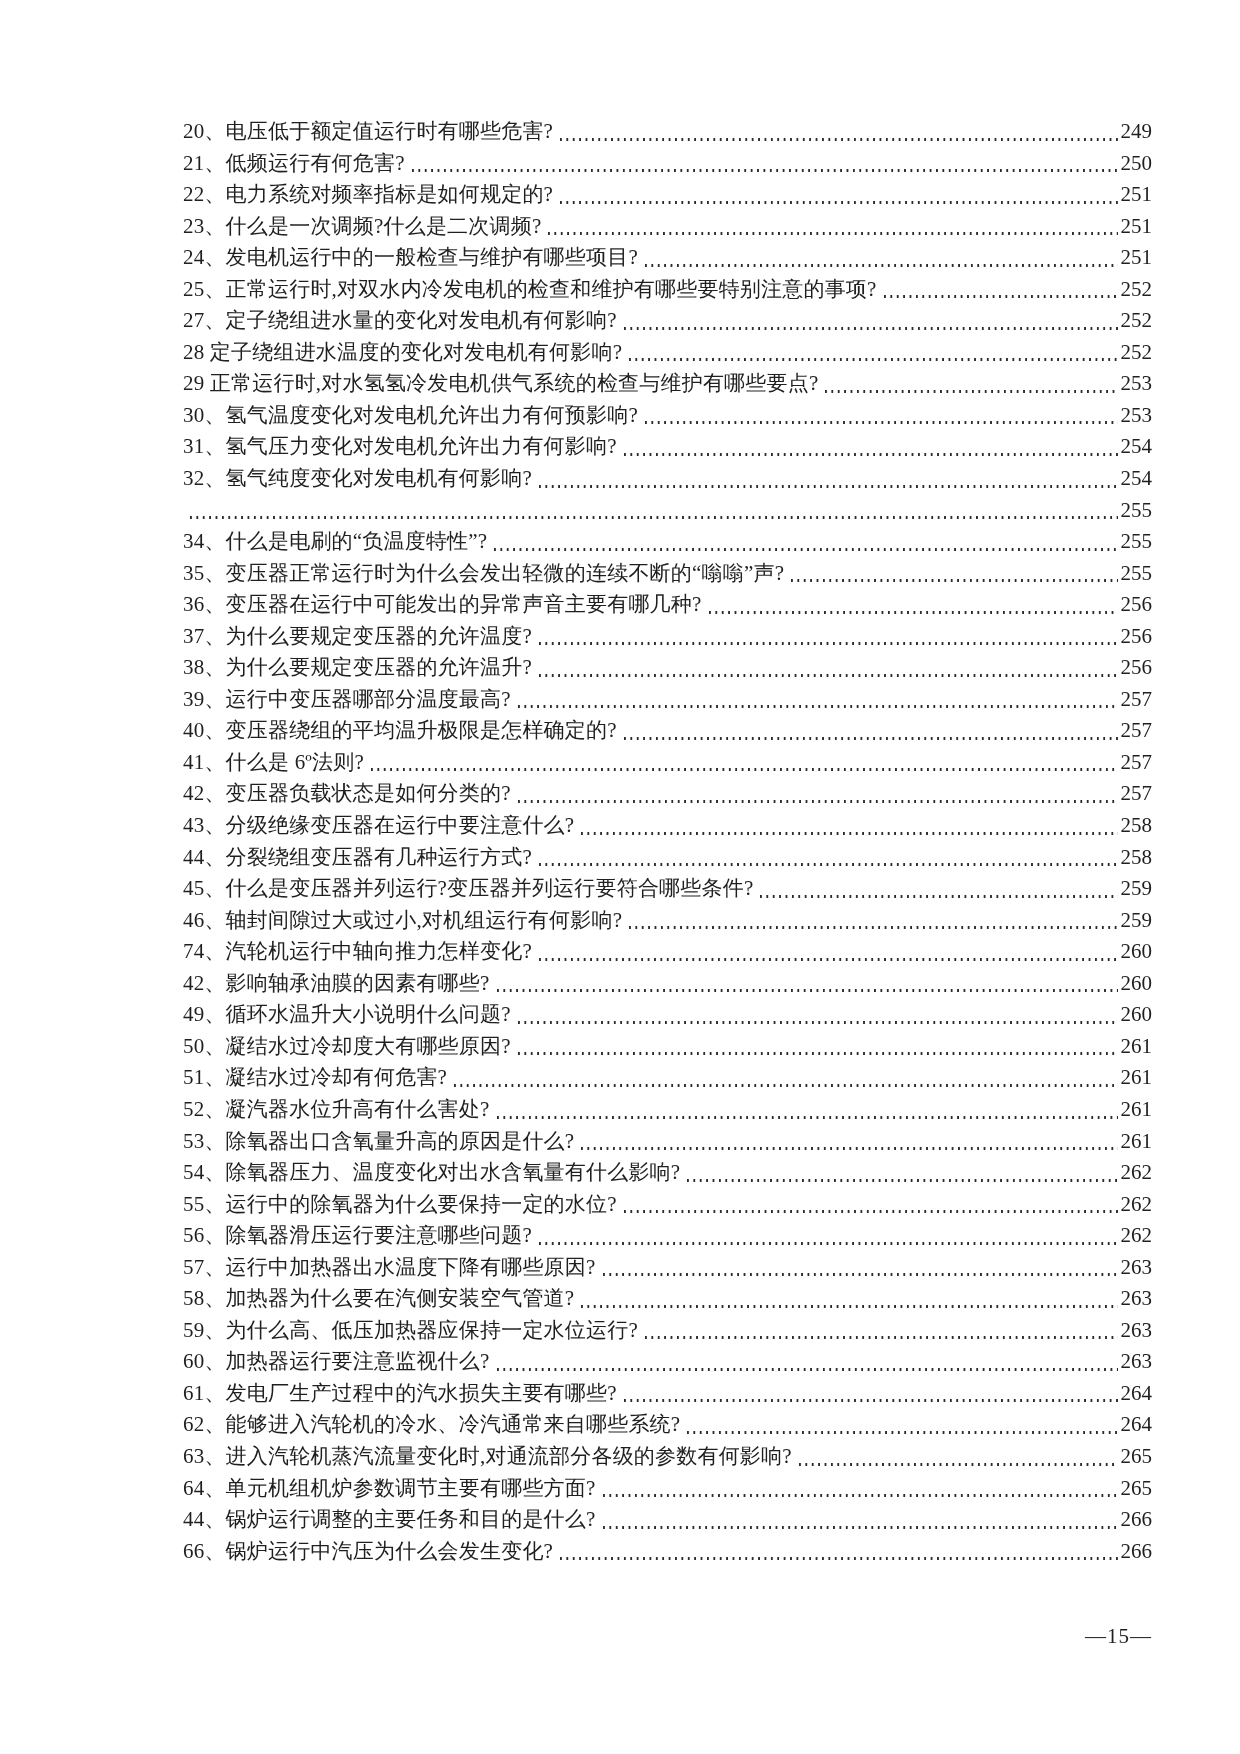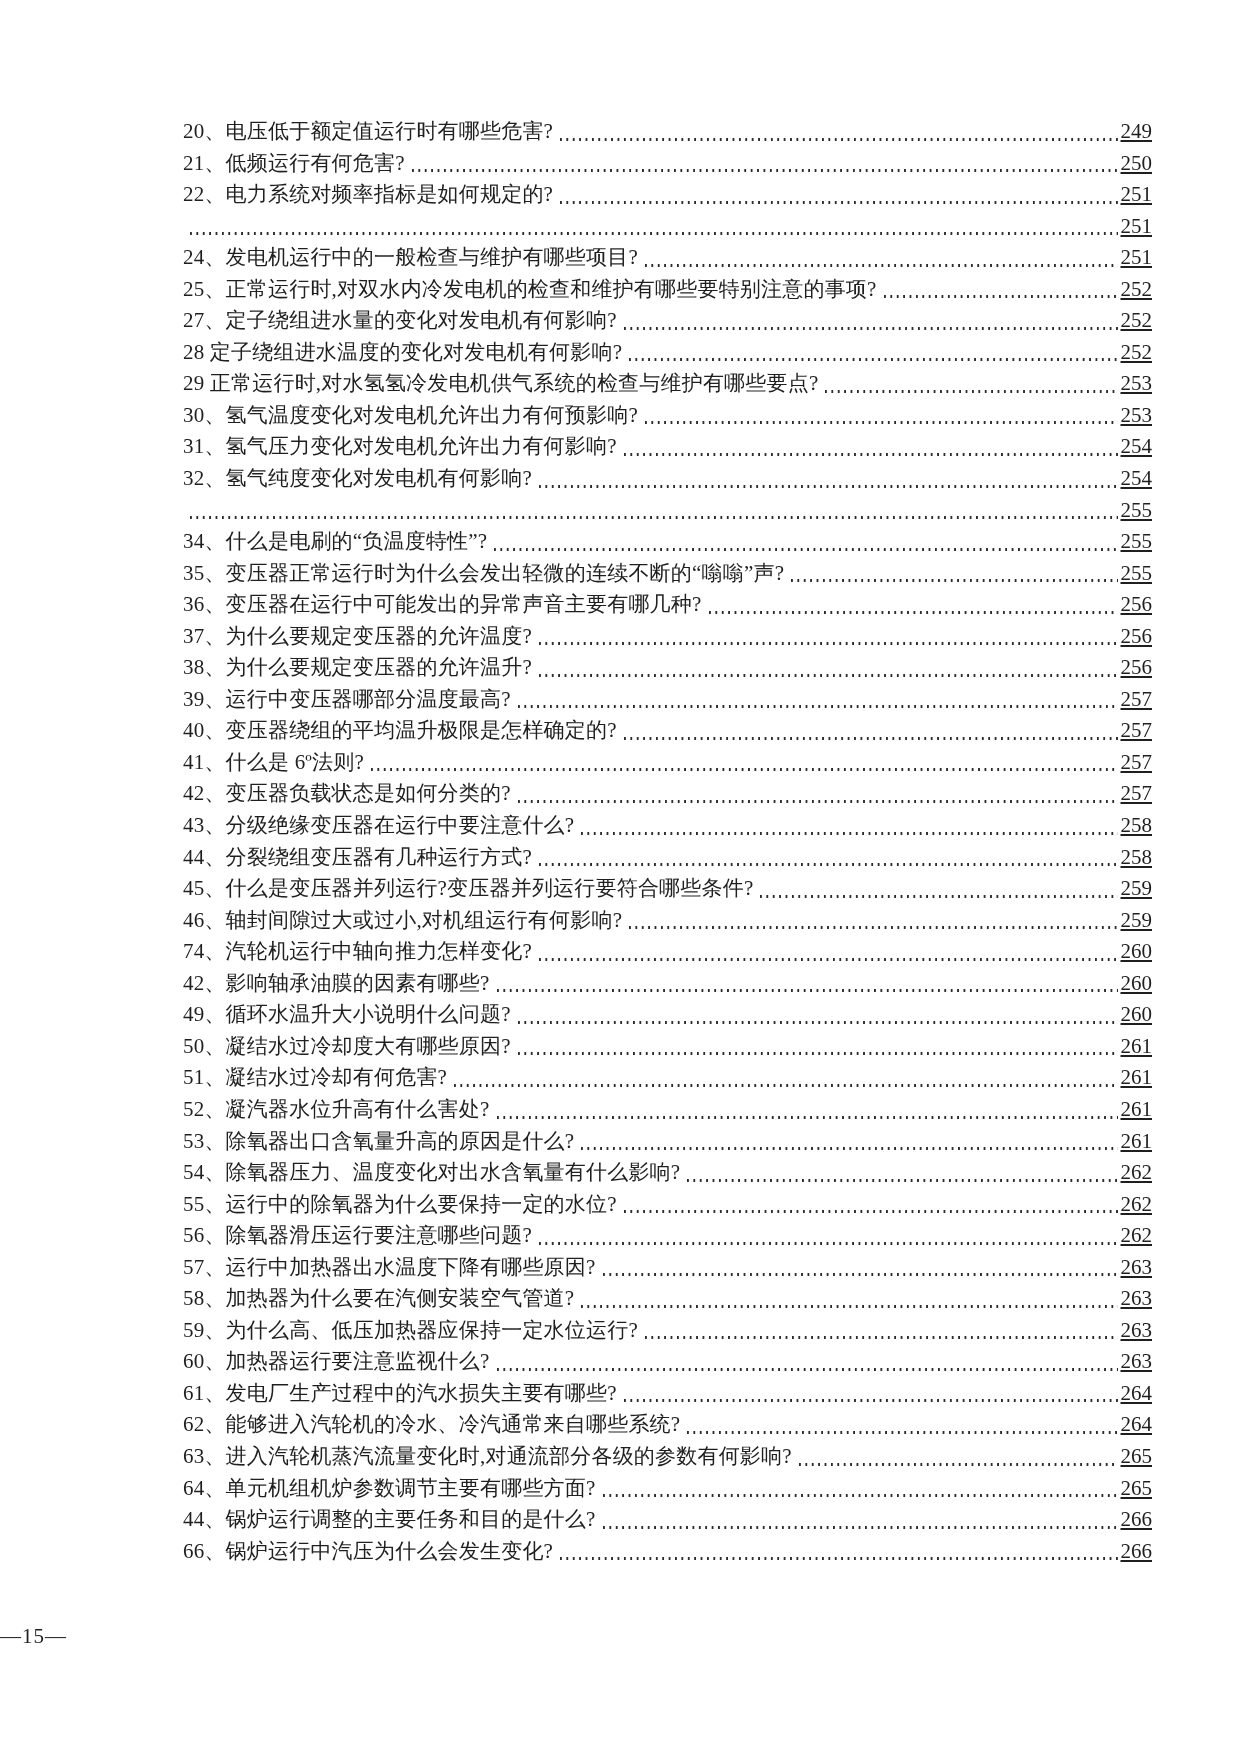"249" .toc-page { text-decoration: underline -> none }
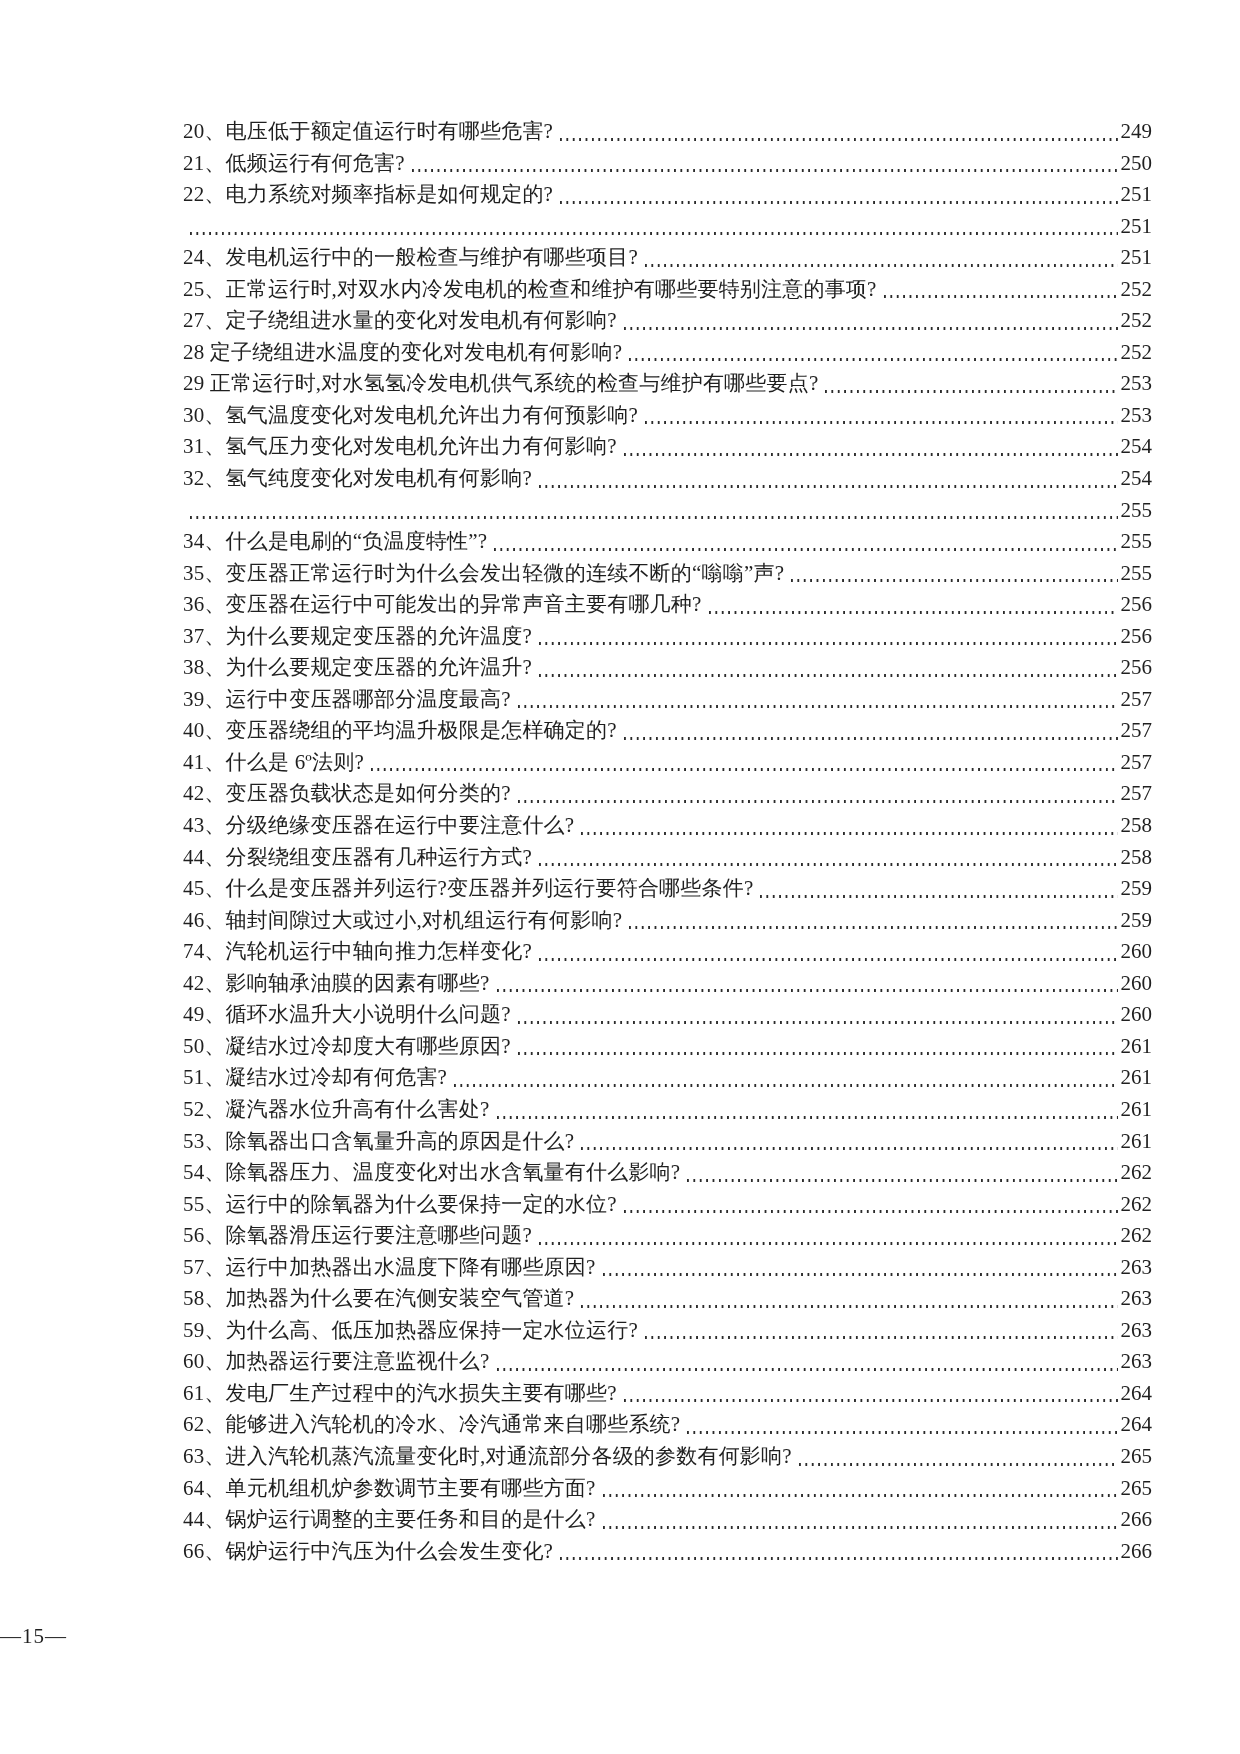"23、什么是一次调频?什么是二次调频?" span.toc-label { html: none -> <span>23、什么是一次调频?什么是二次调频?</span> }
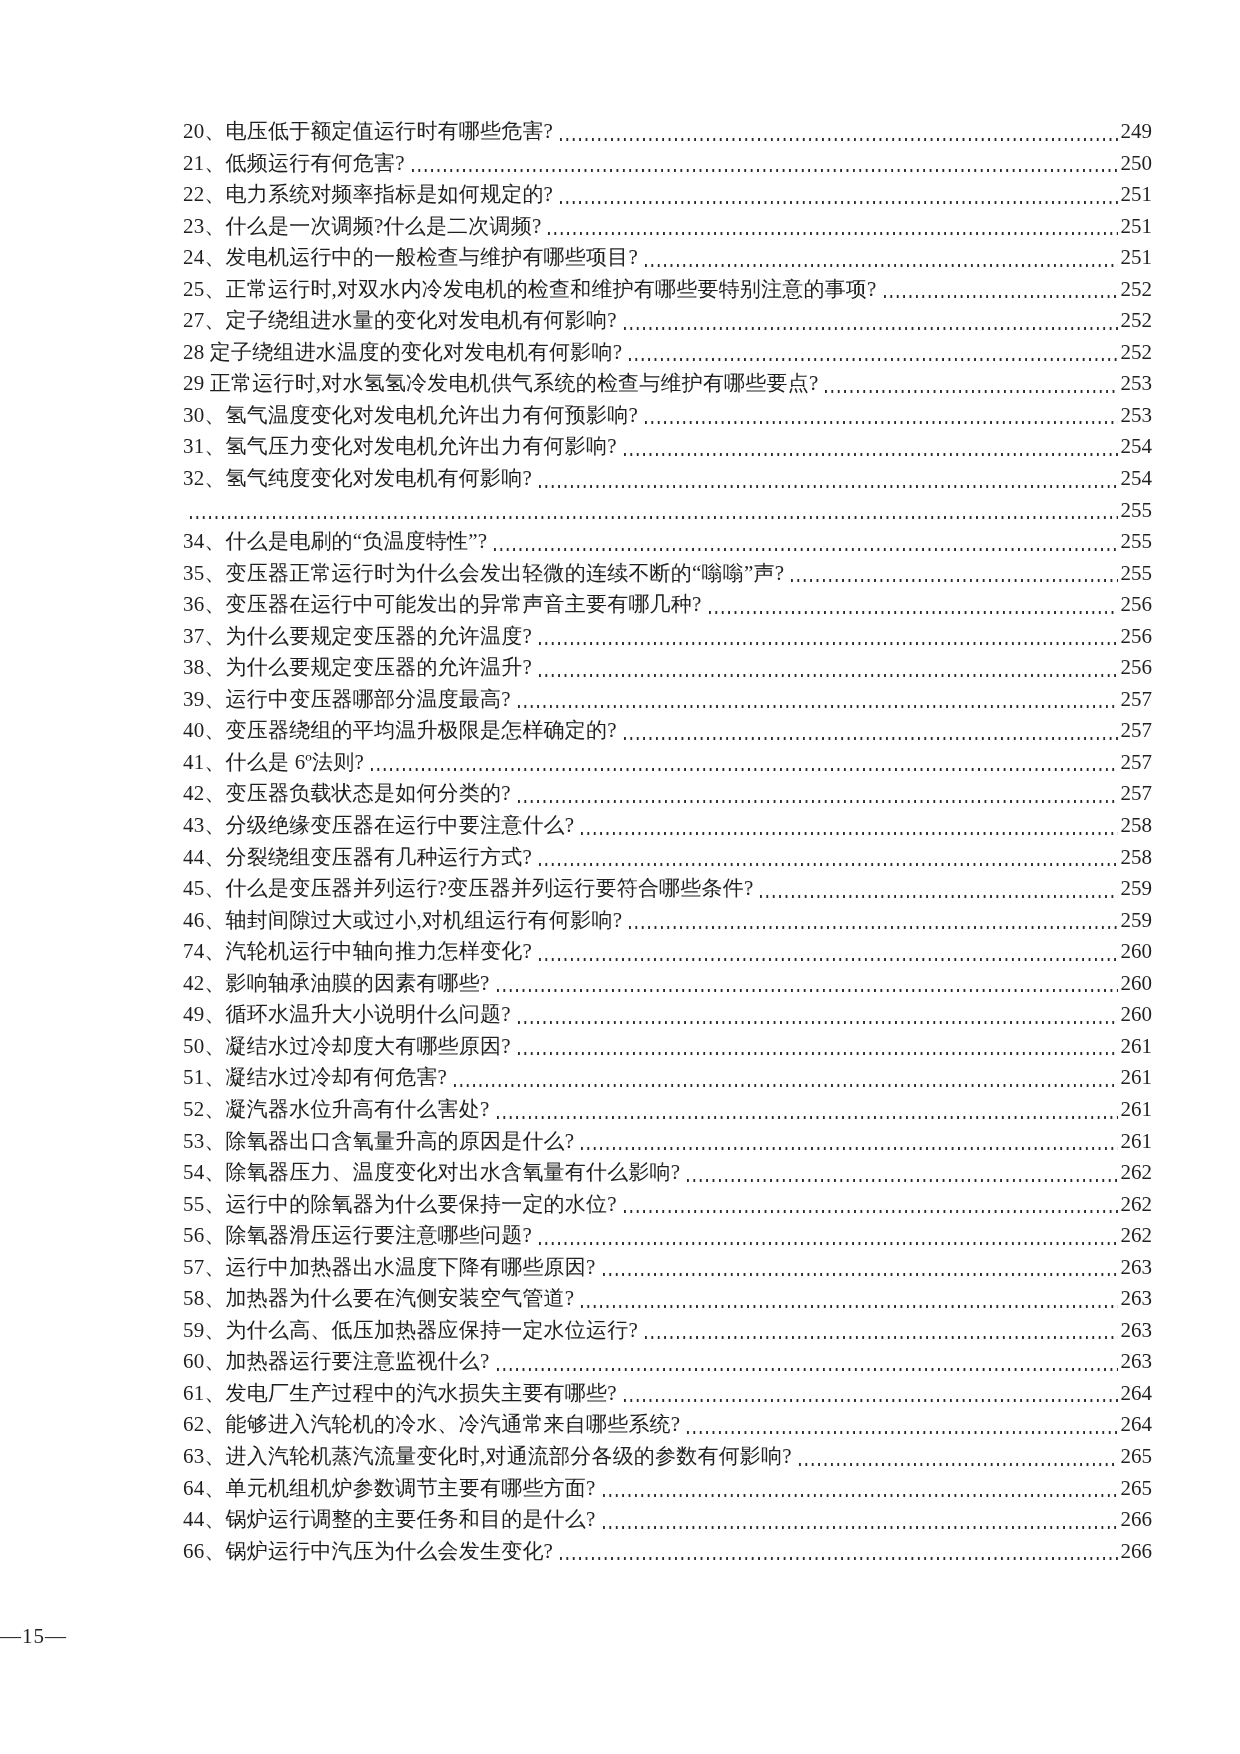"—15—" .footer { text-align: left -> right }
